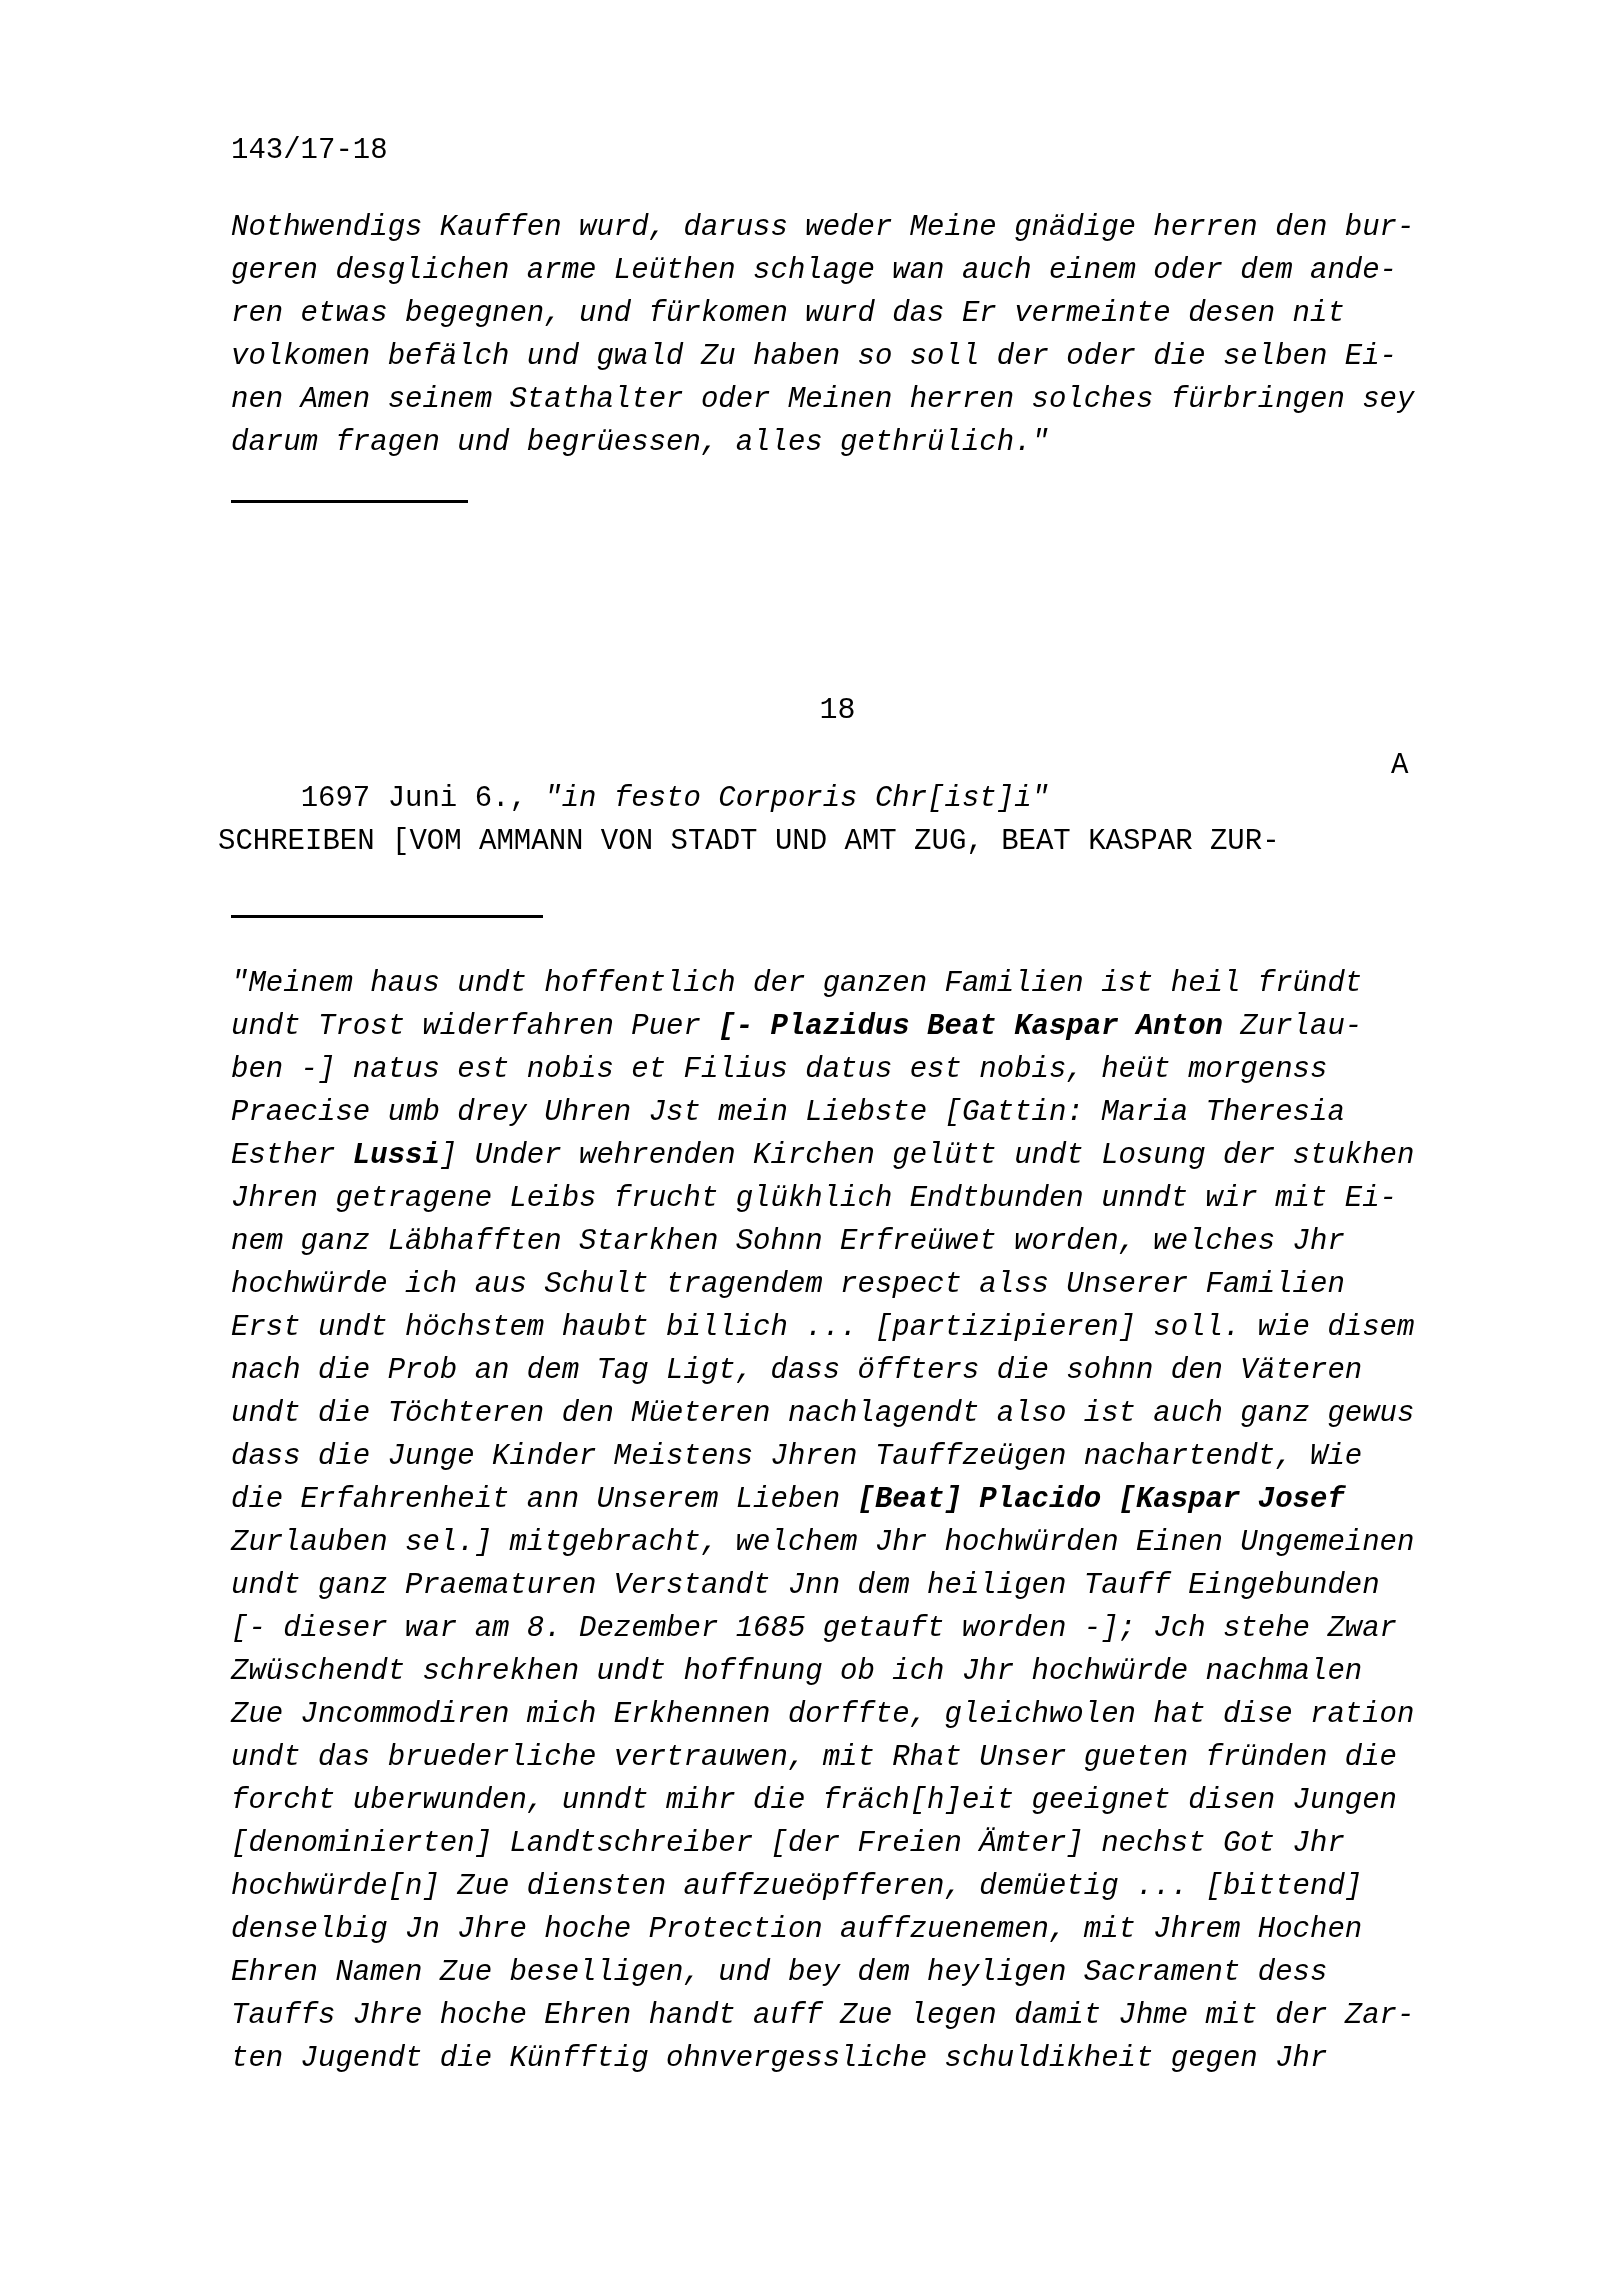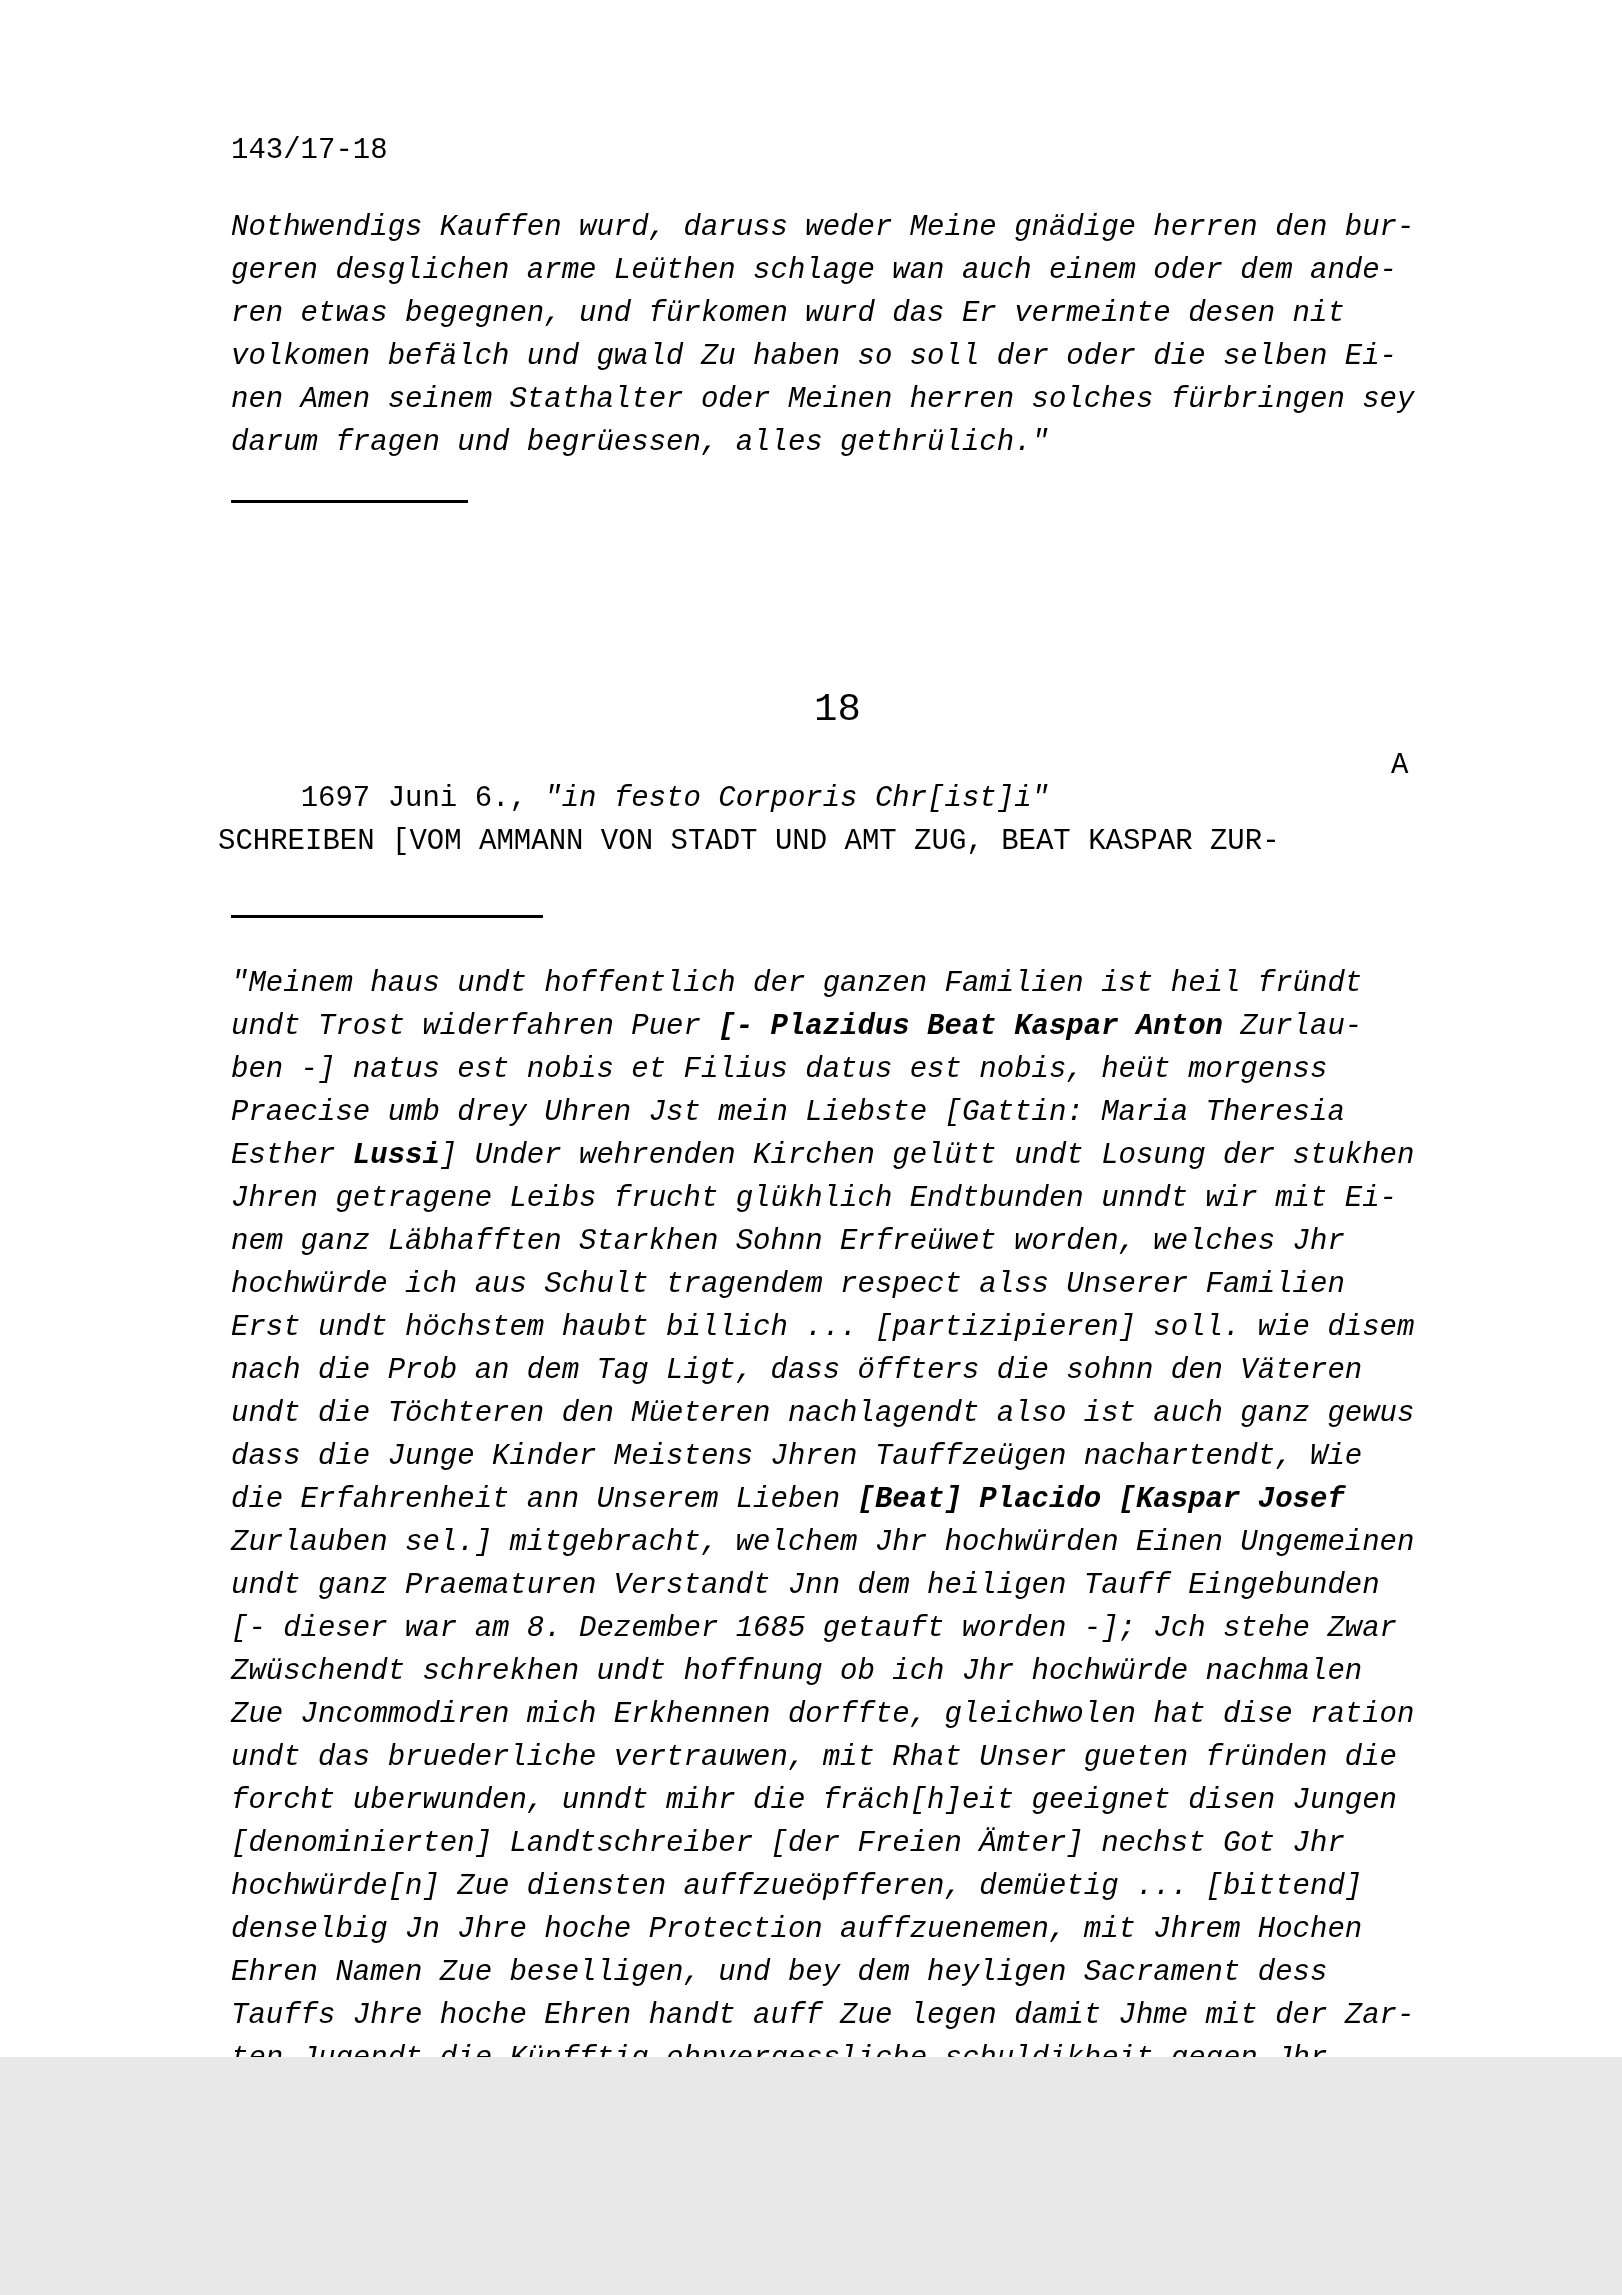"143/17-18" .page { height: 2057px -> 2295px }
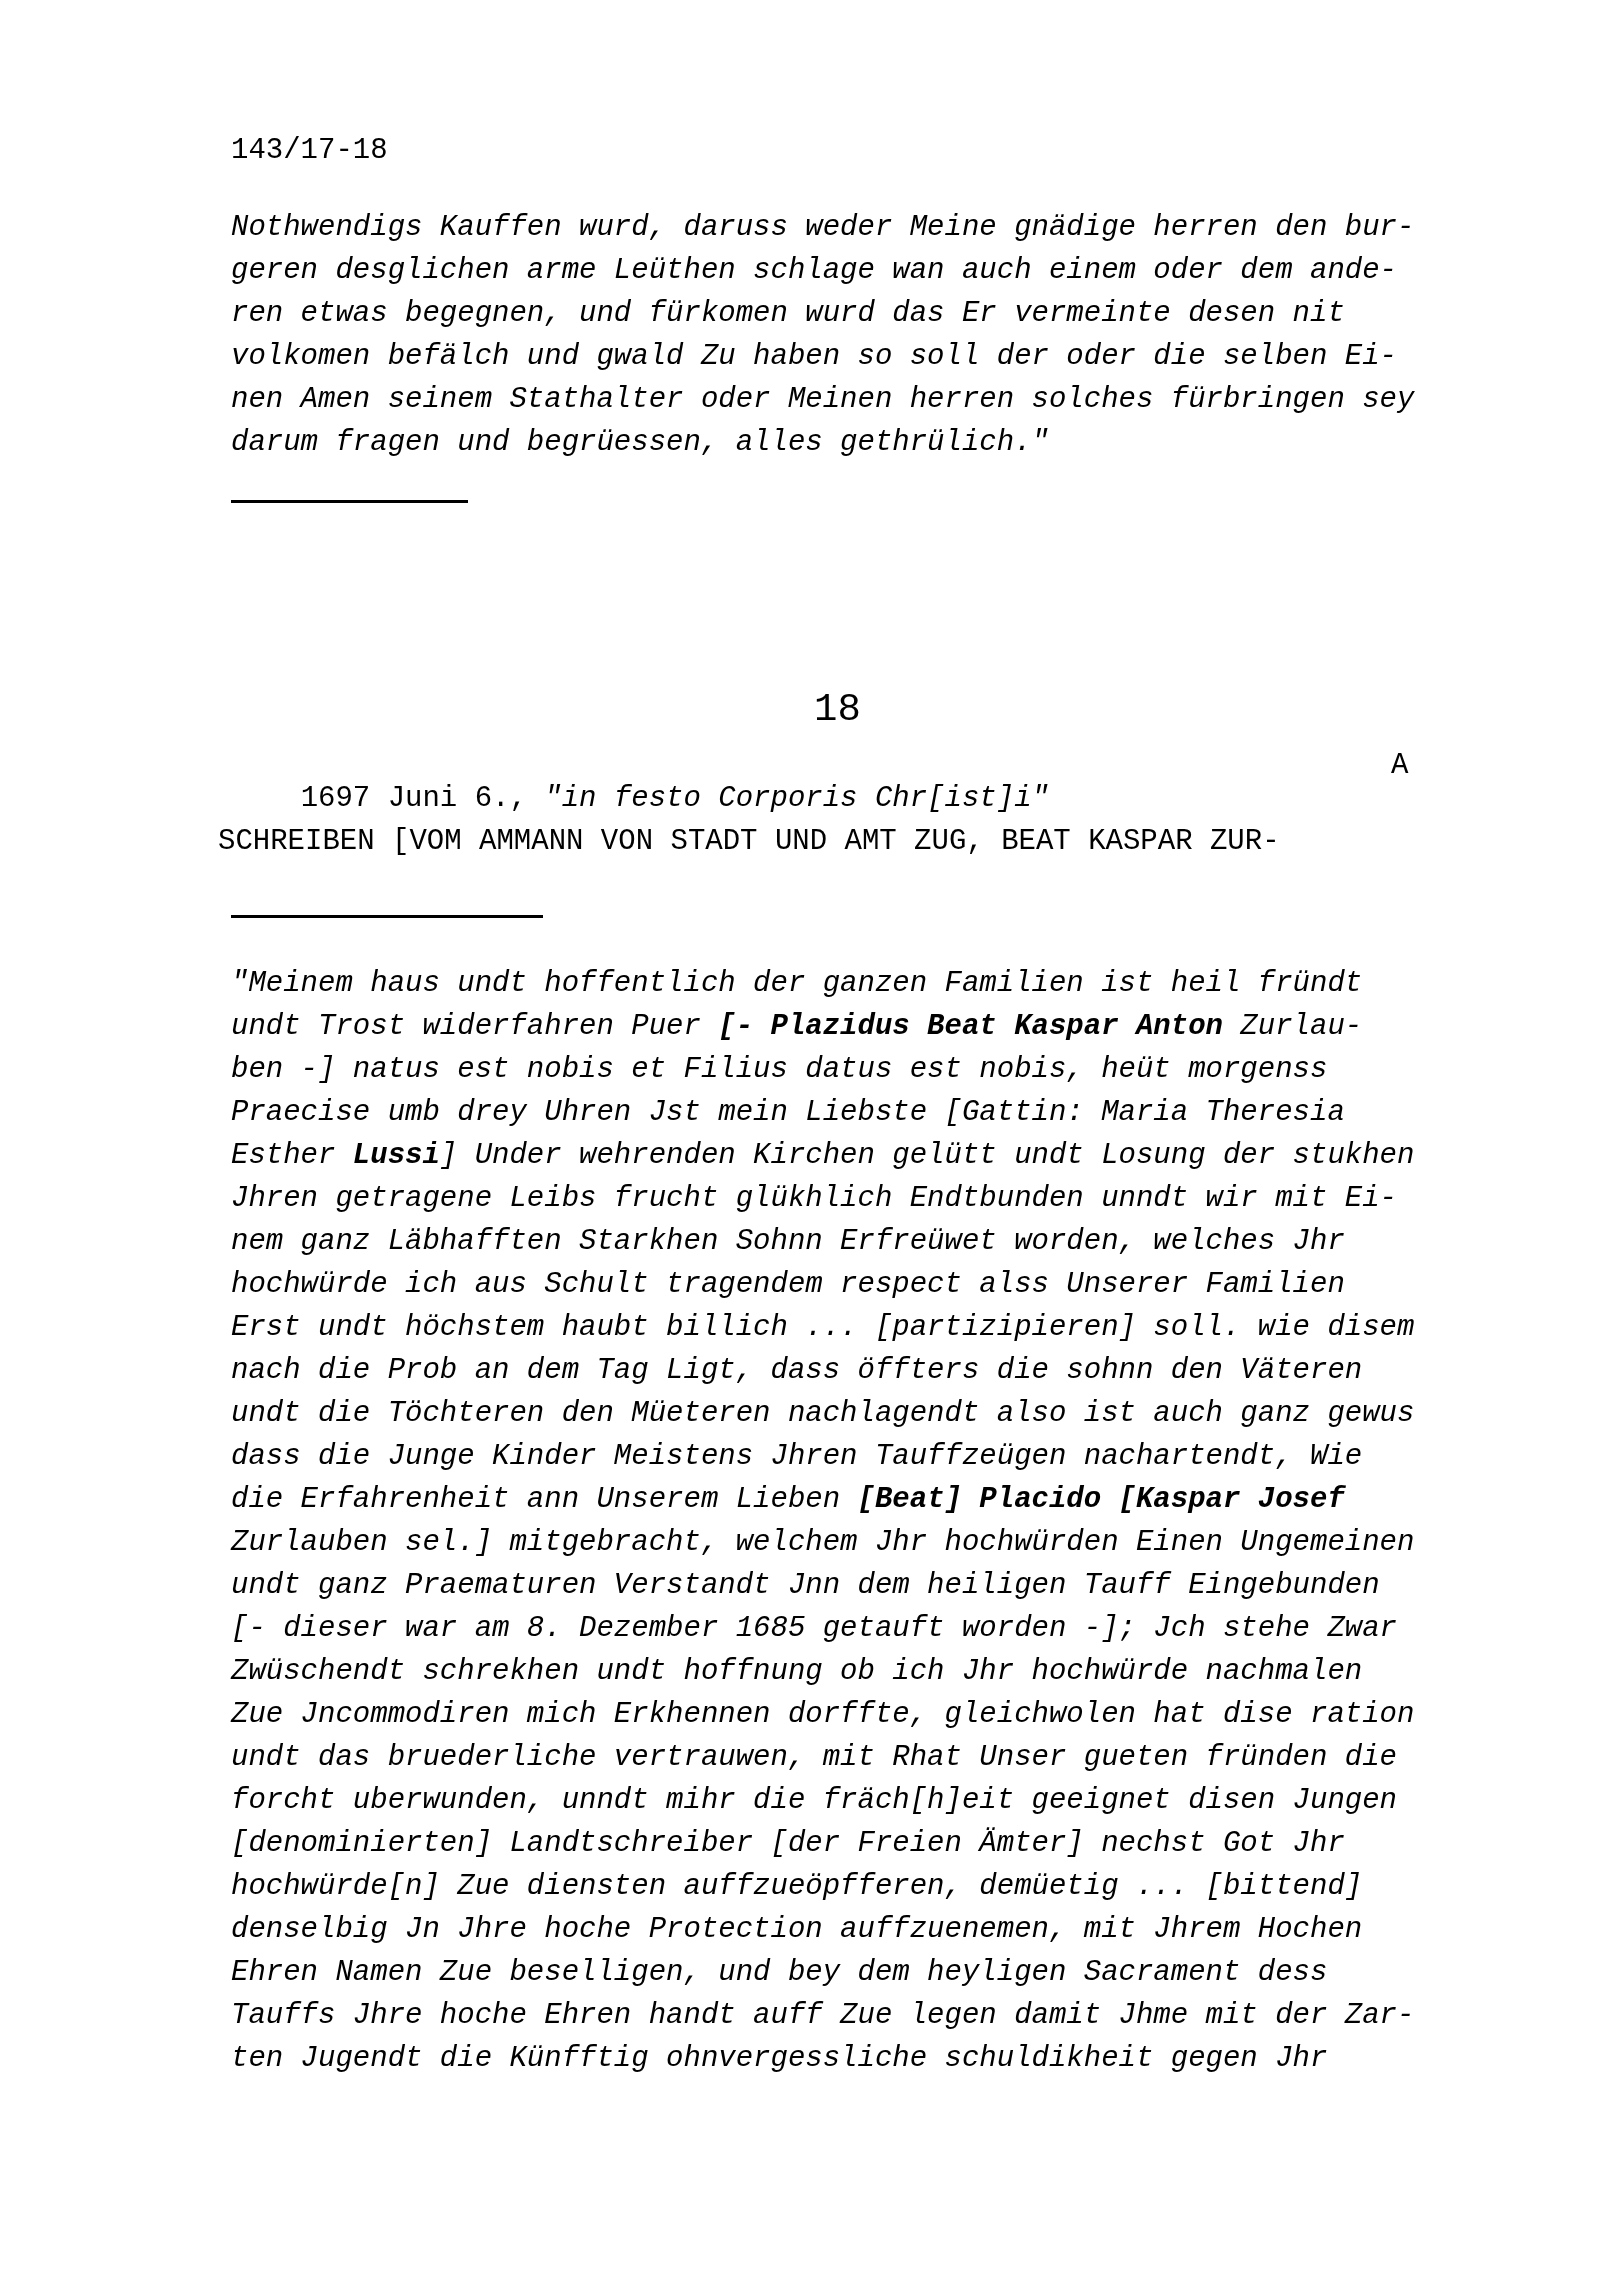"18" .section-number { font-size: 39px -> 30px }
